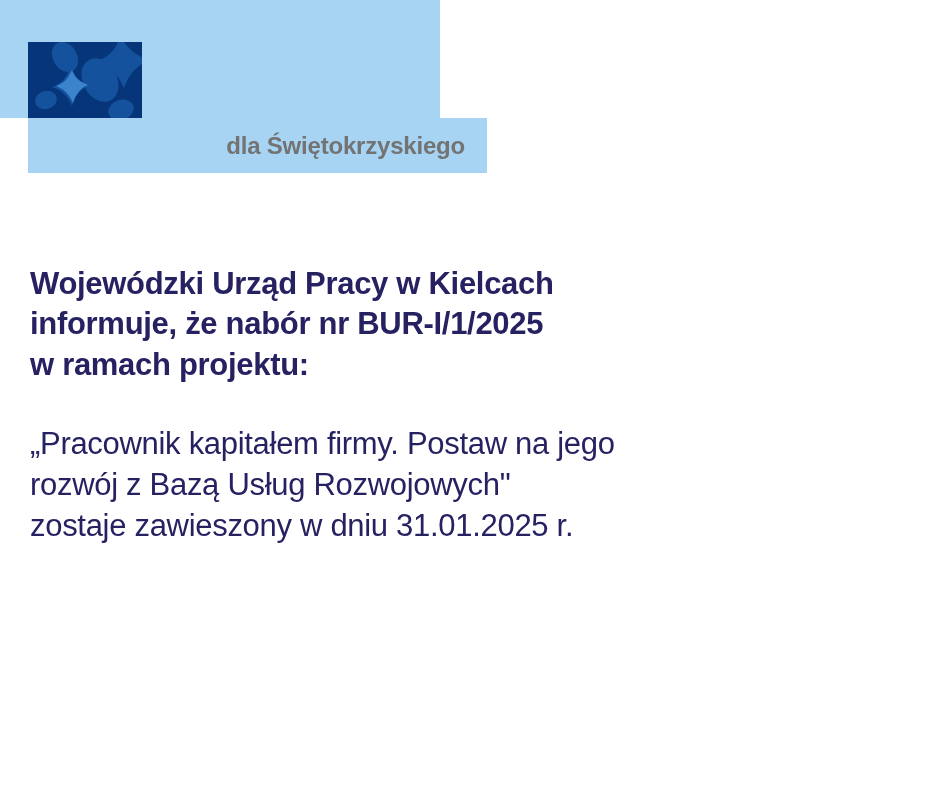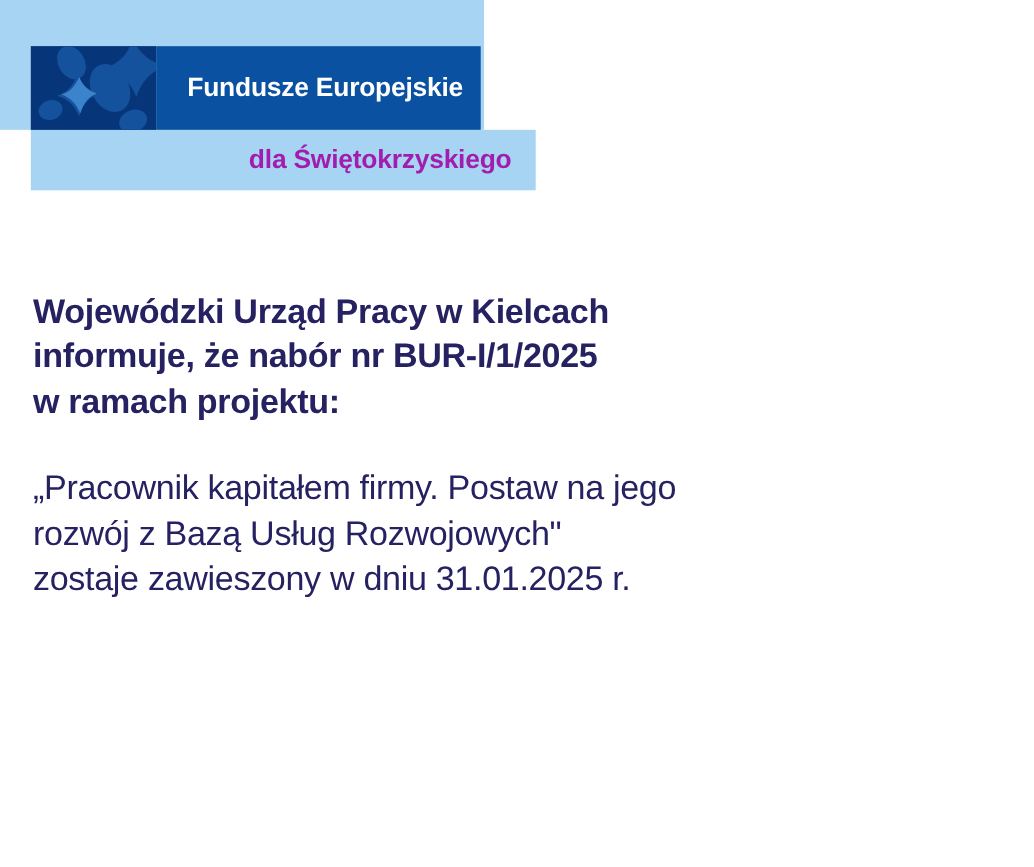"Fundusze Europejskie" div.hdr-bar { html: <div> <span>Fundusze Europejskie</span> </div> -> none }
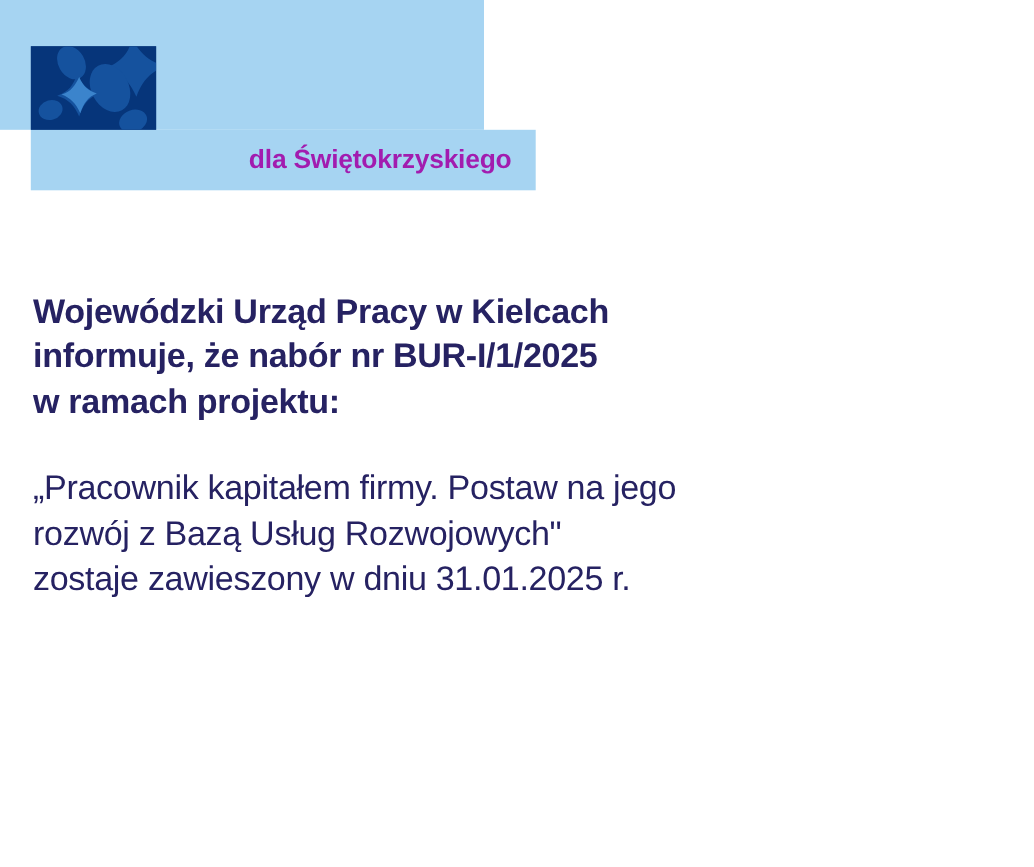"dla Świętokrzyskiego" .hdr-sub-text { color: #a21caf -> #737373 }
